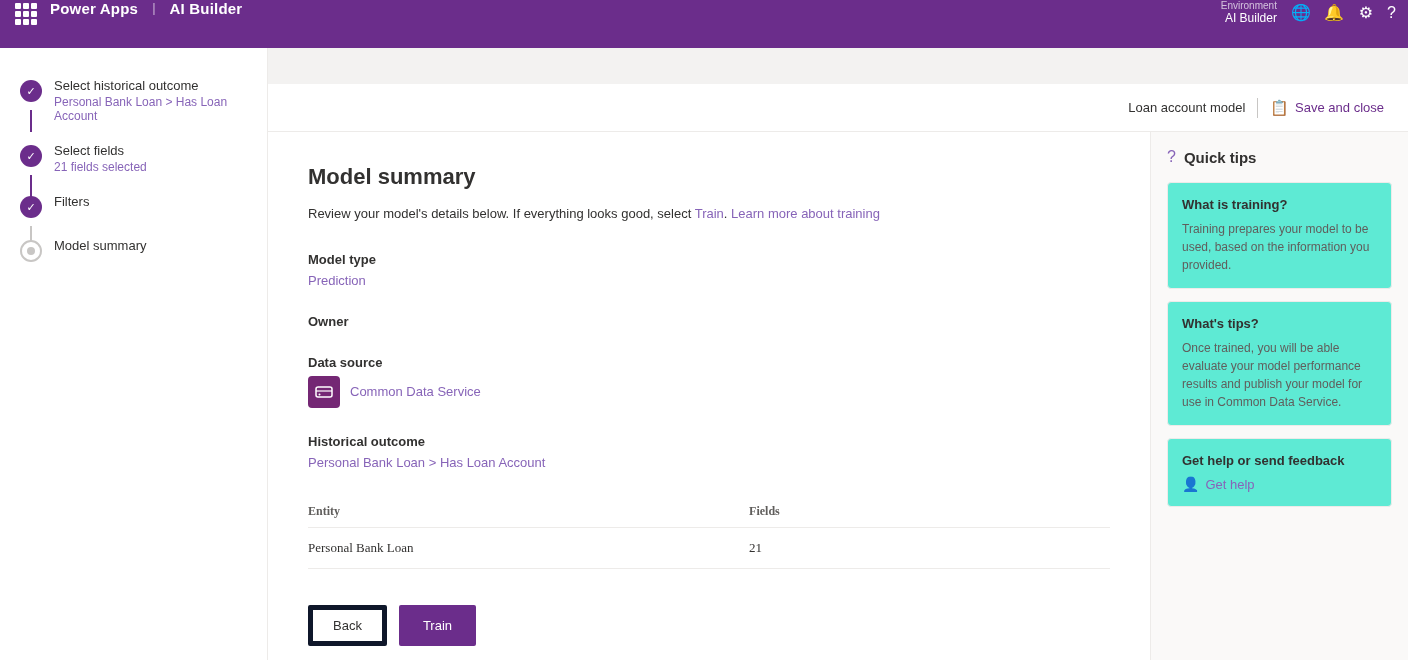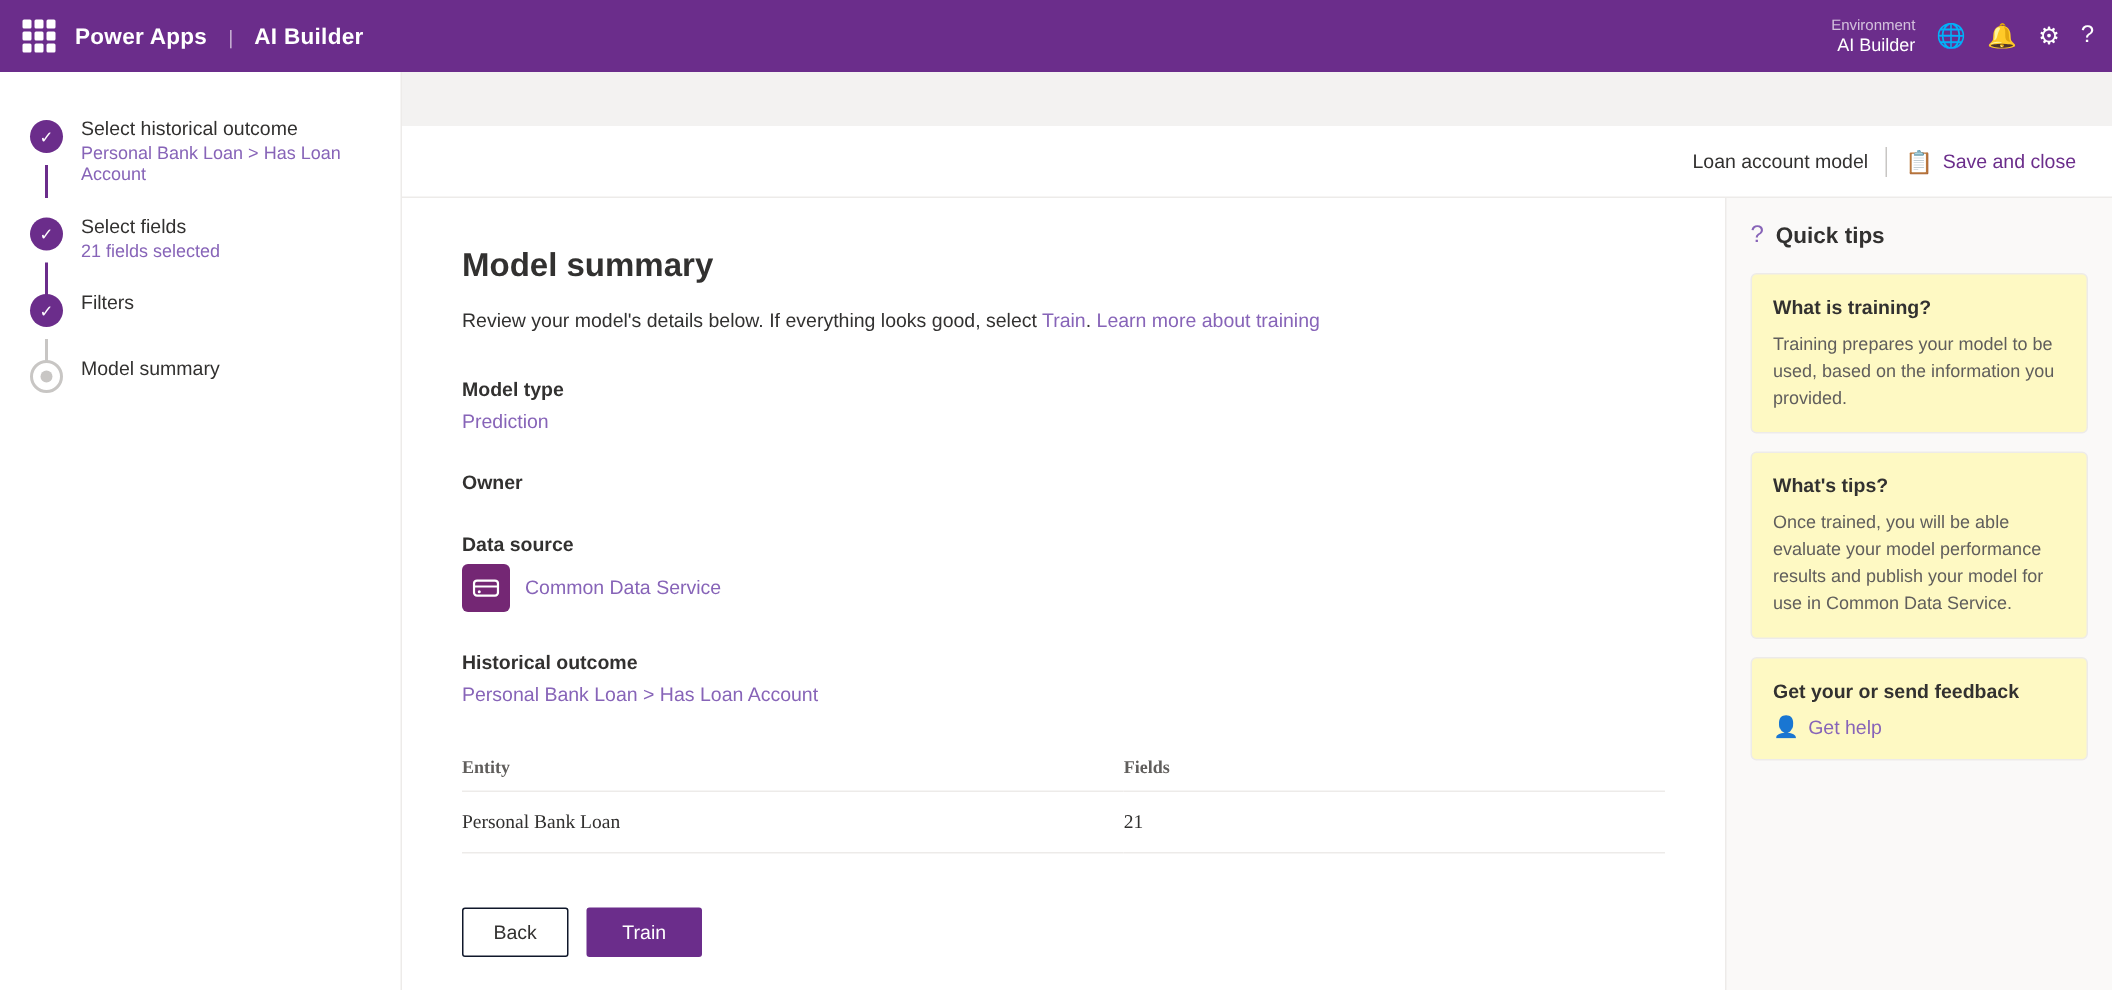"Power Apps" .topnav { align-items: center -> flex-start }
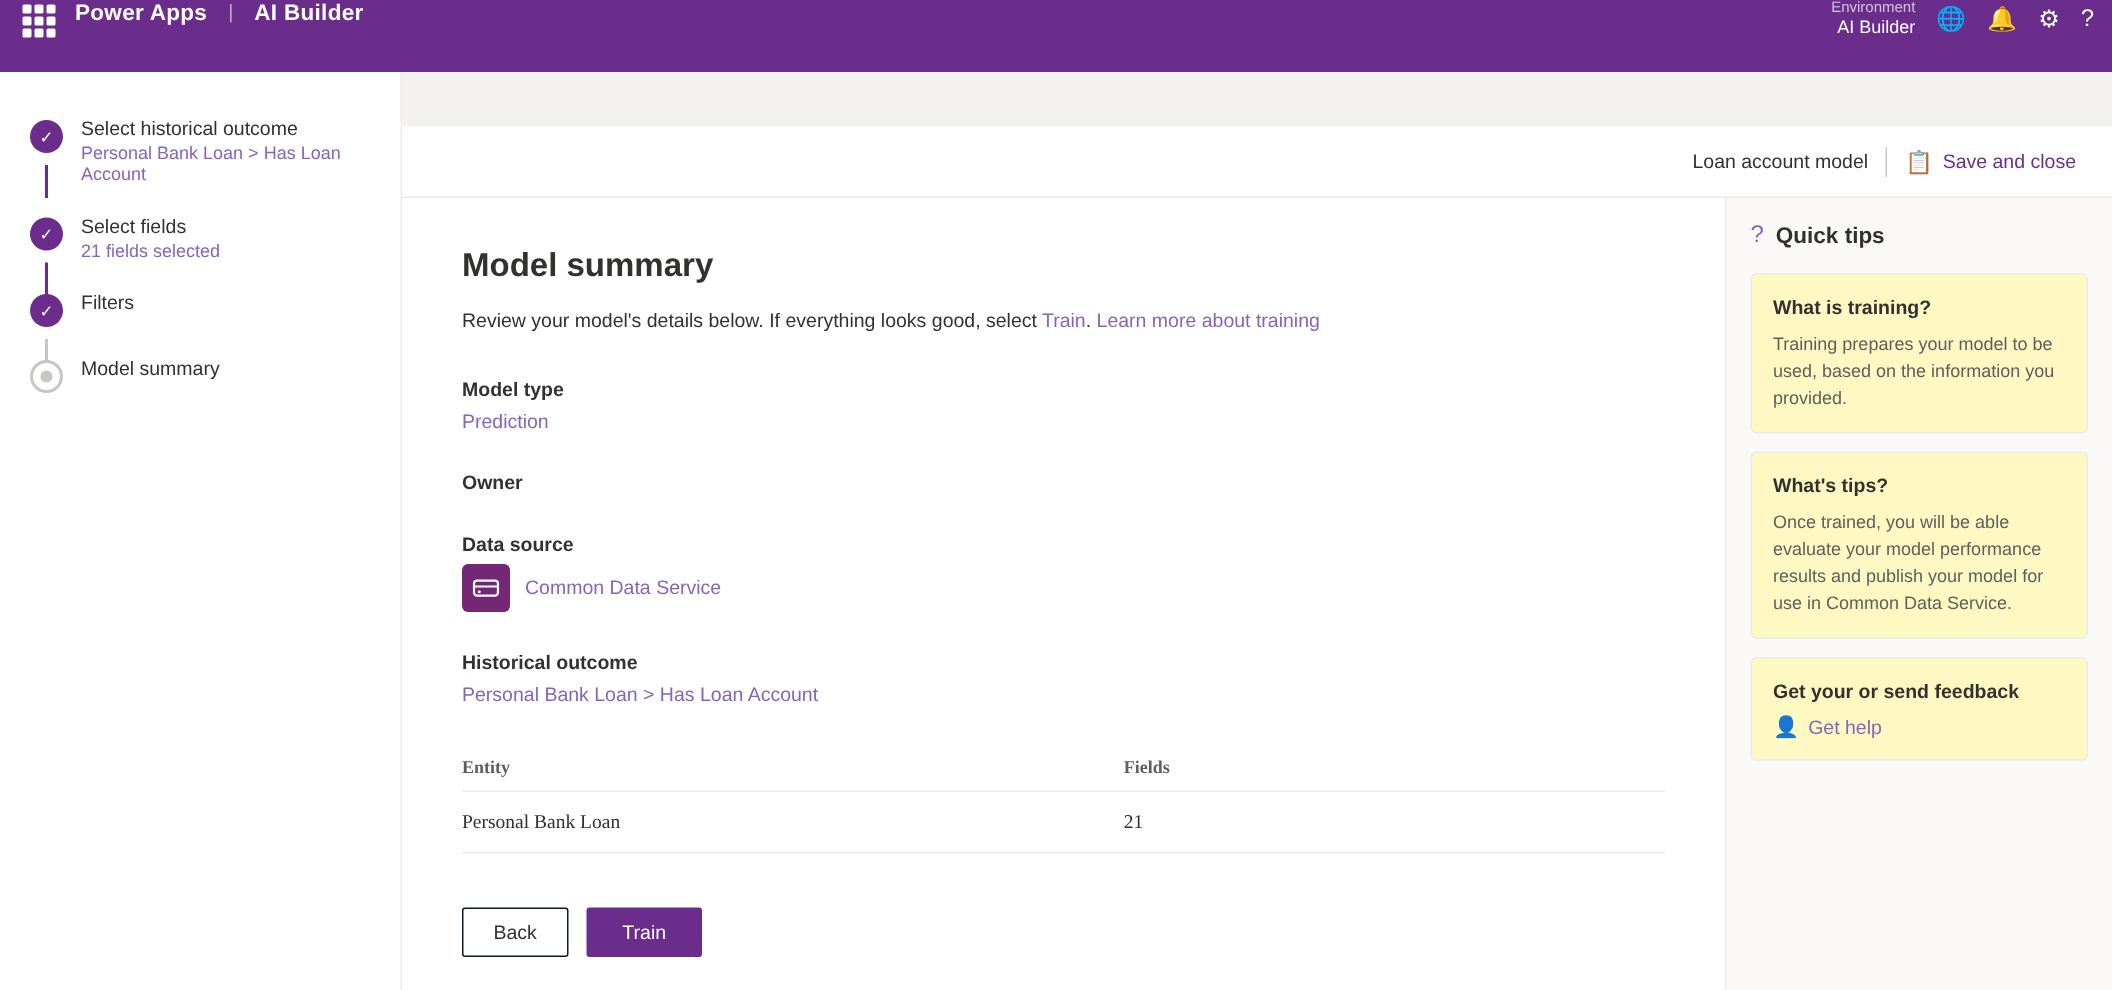"What is training?" .tip-card { background: #fef9c3 -> #5eead4 }
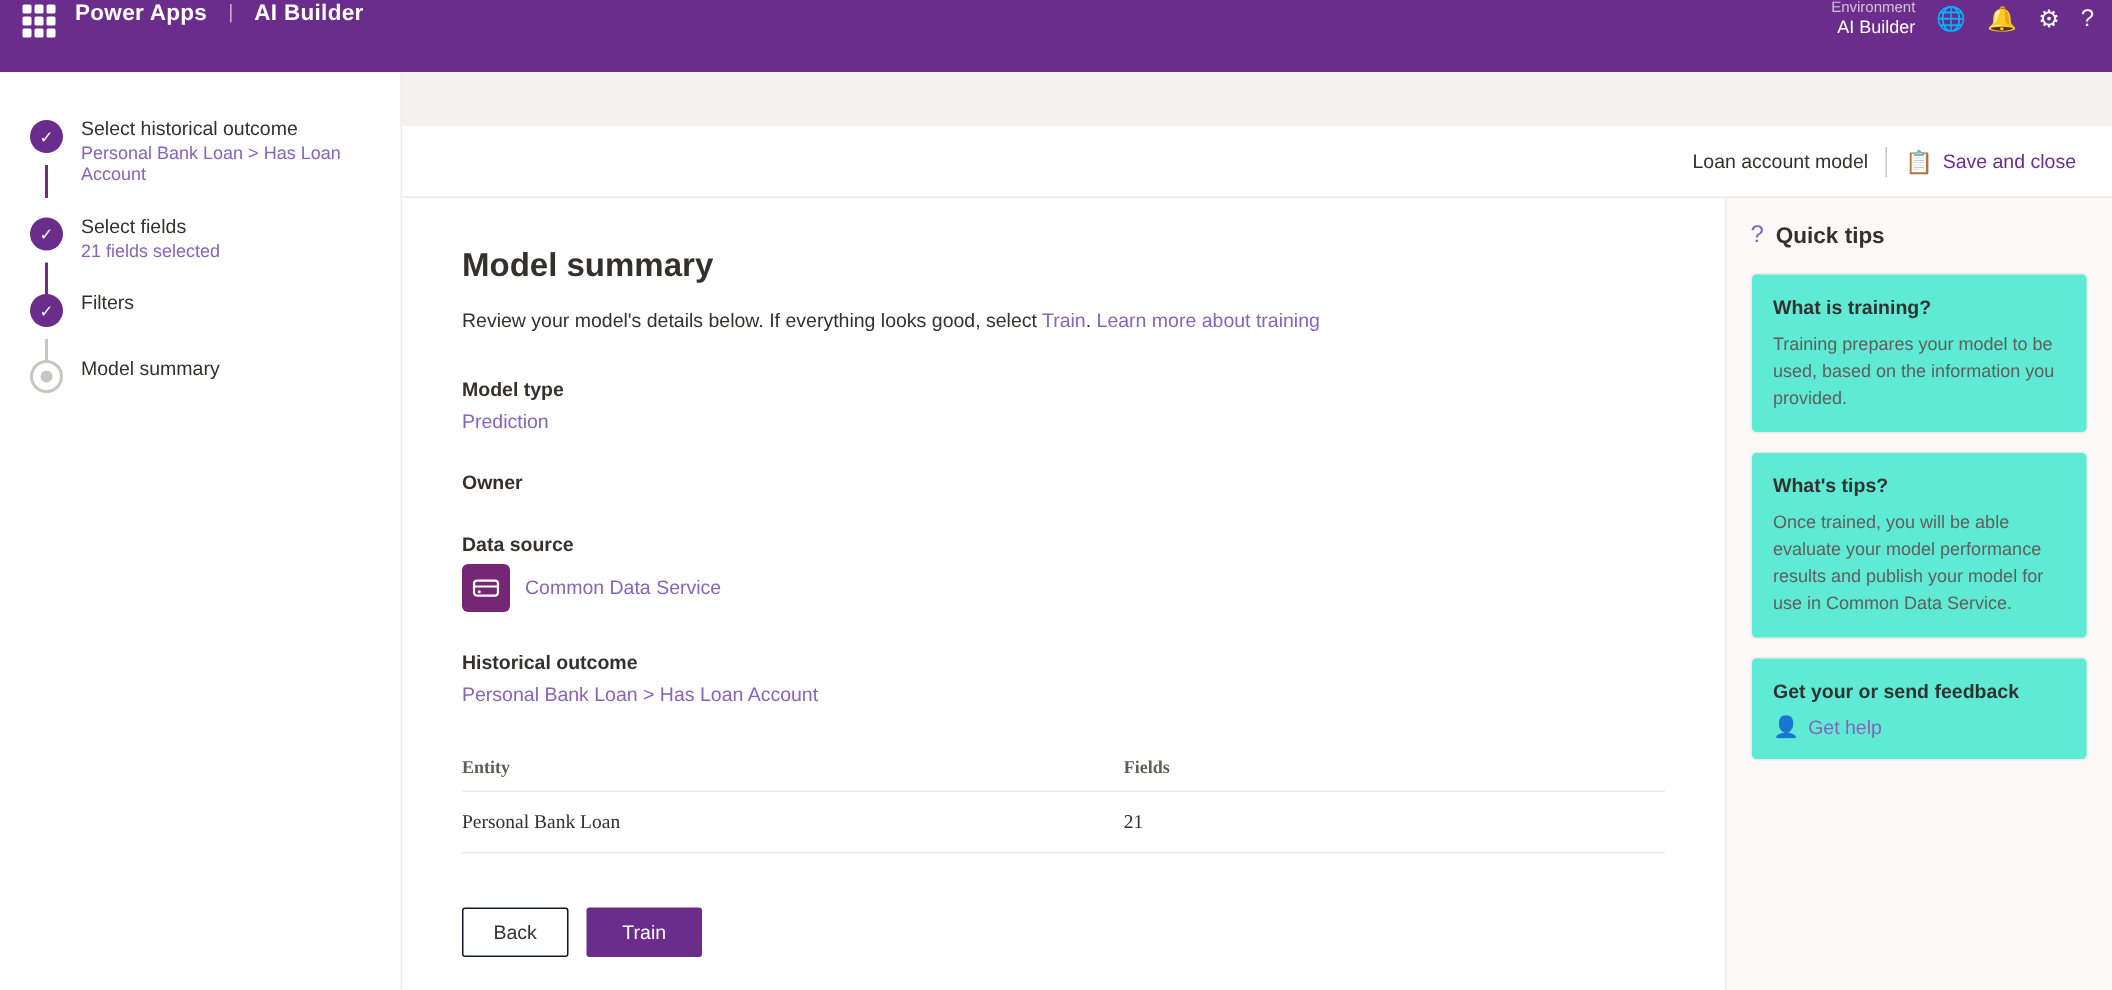"Get your or send feedback" div.tip-card-title { text: your -> help }
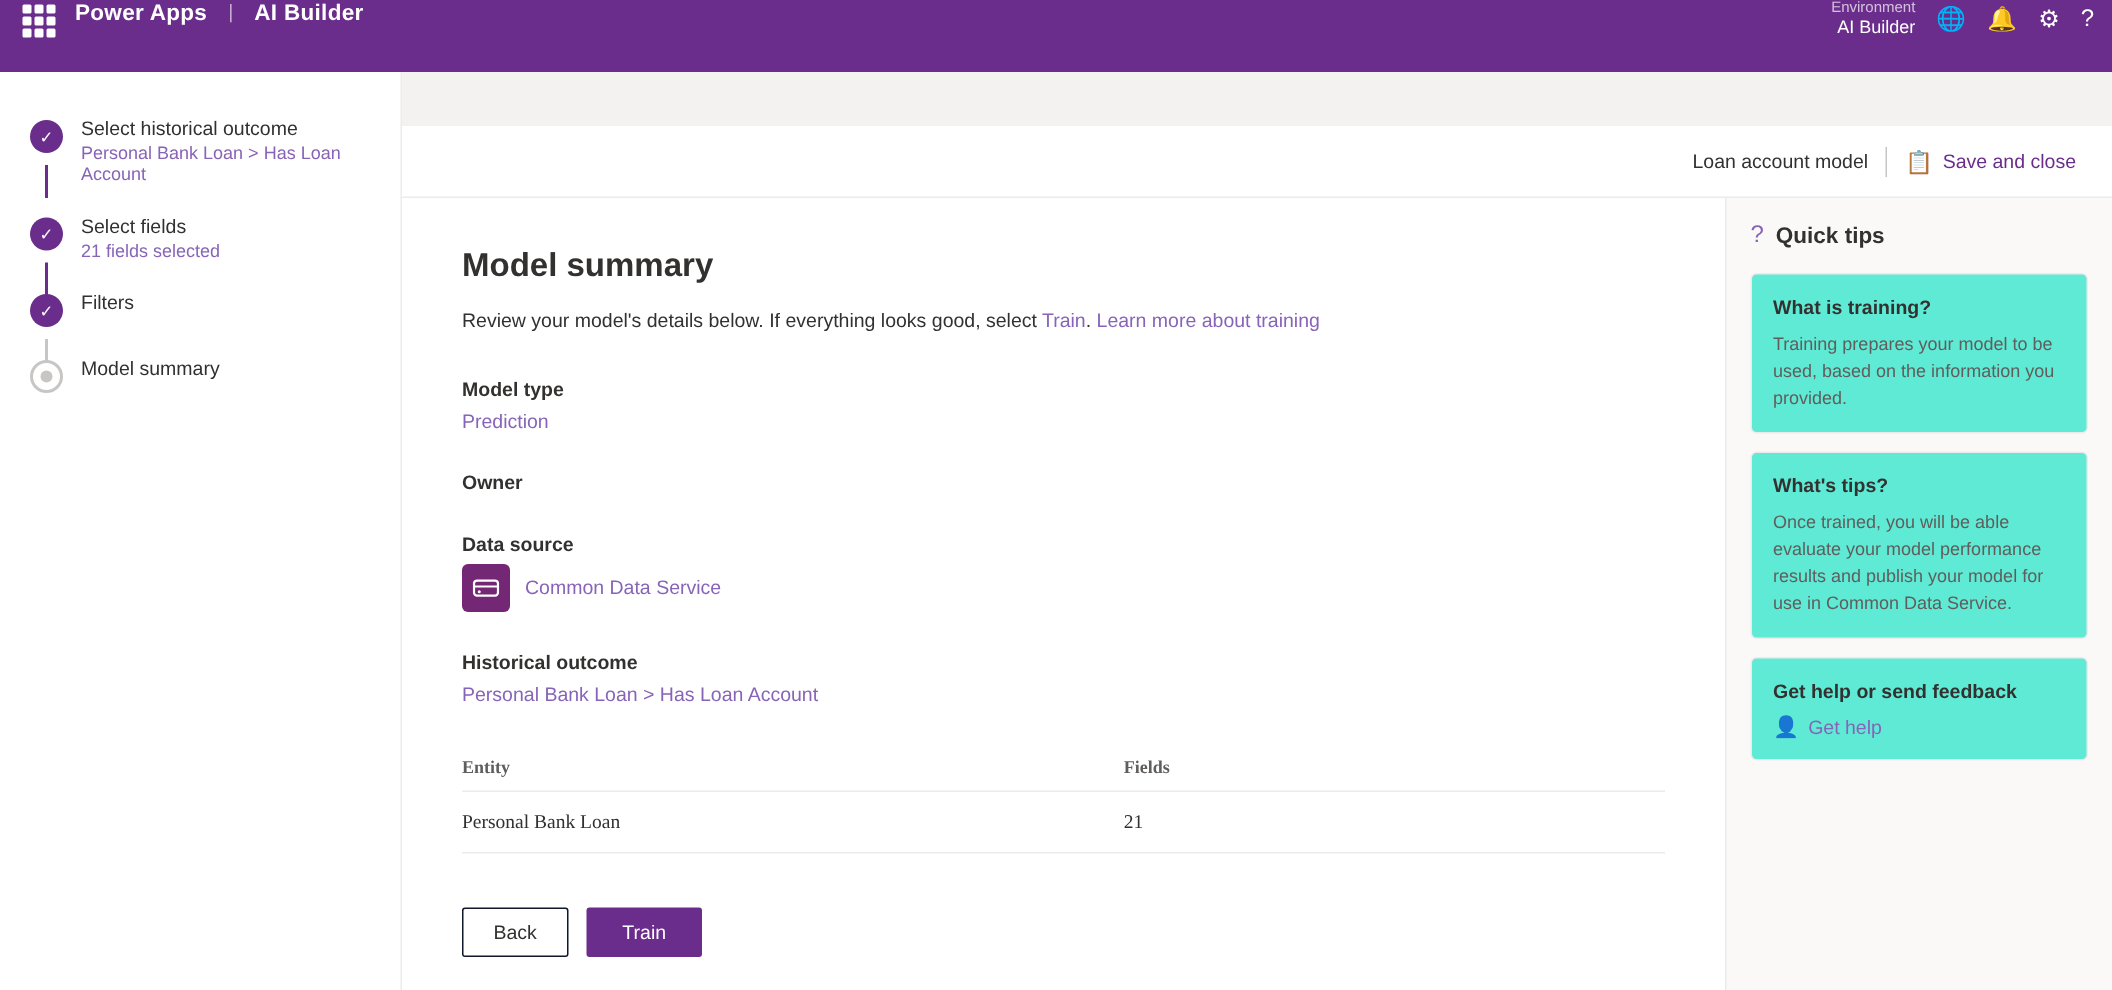"Back" .btn-back { border: 1px solid #0f172a -> 5px solid #0f172a }
